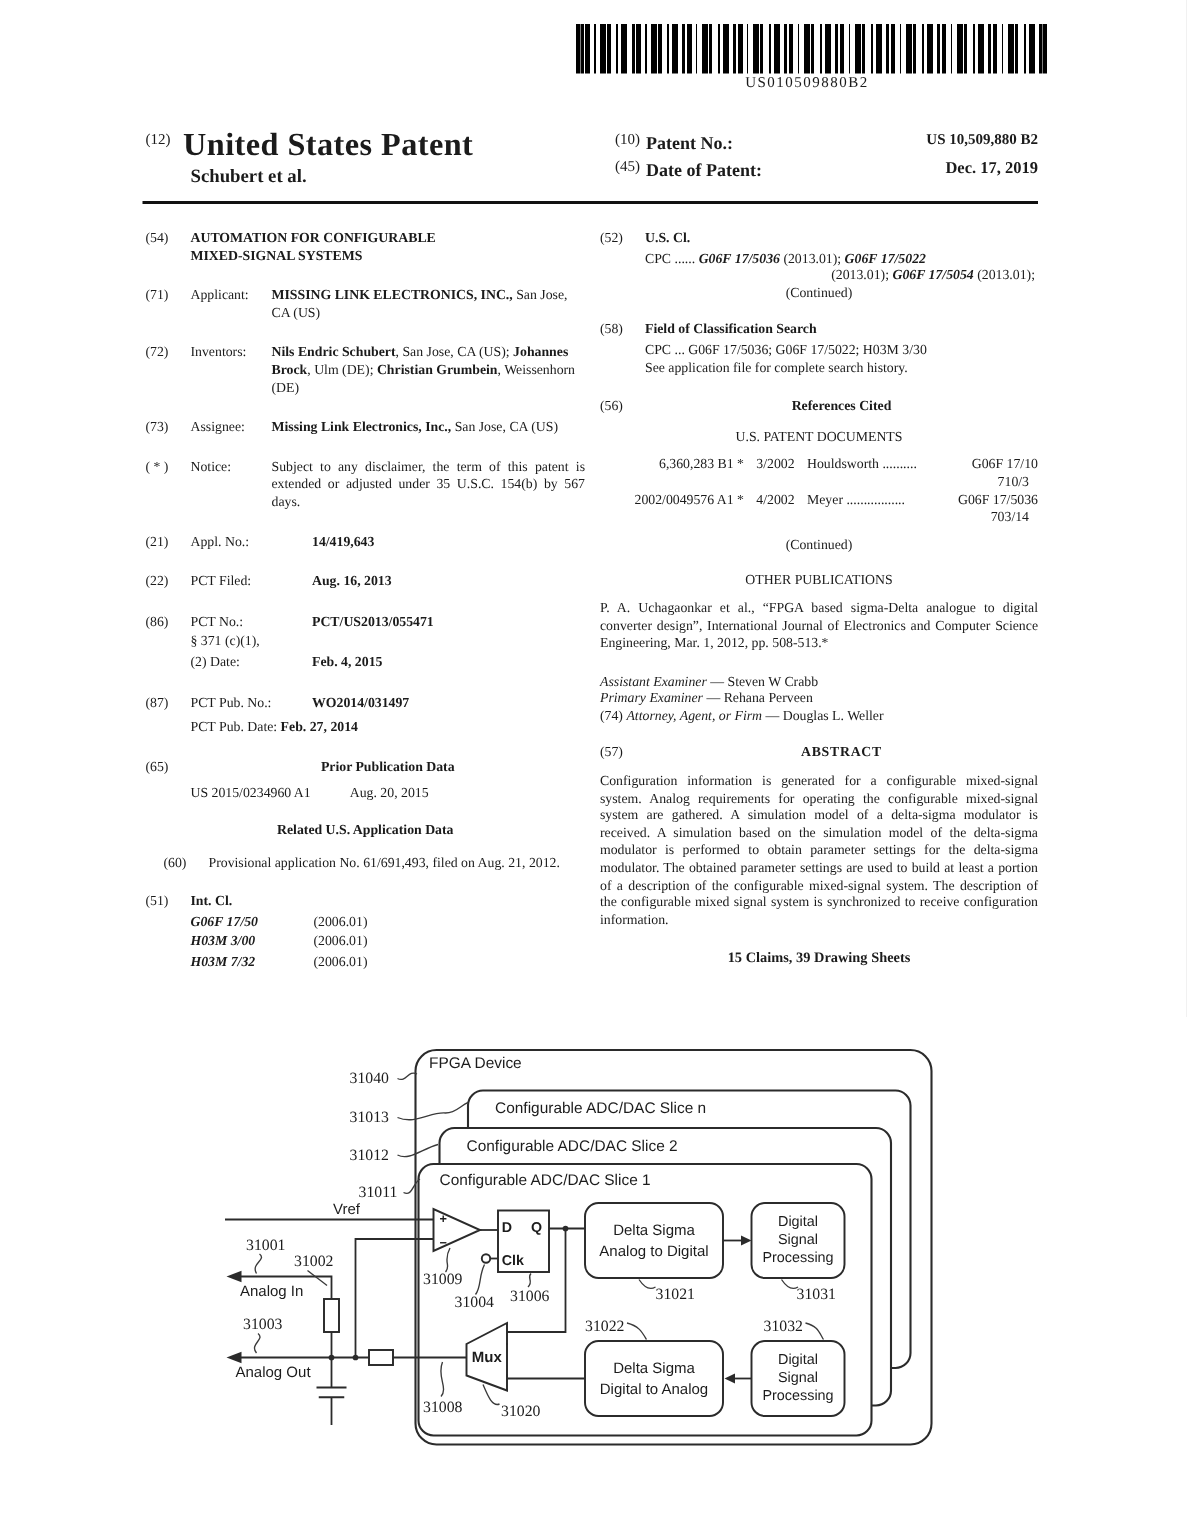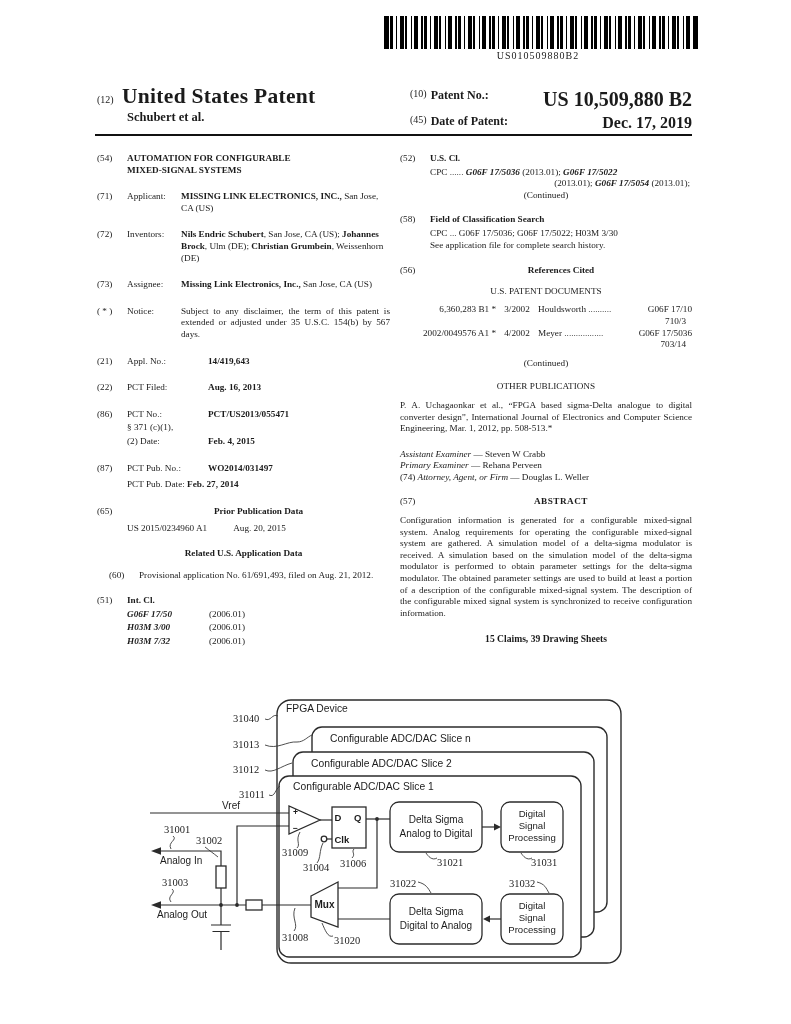"(12)" span.abs { top: 94px -> 88px }
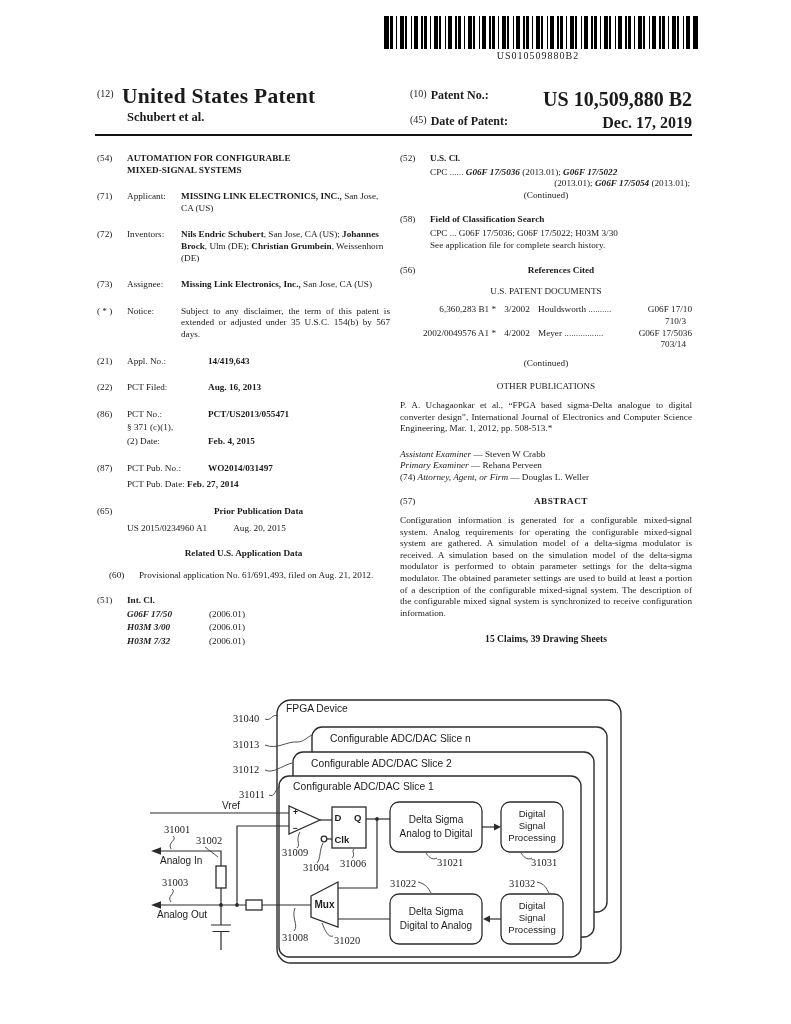"US 10,509,880 B2" .pat-no { font-size: 20px -> 10px }
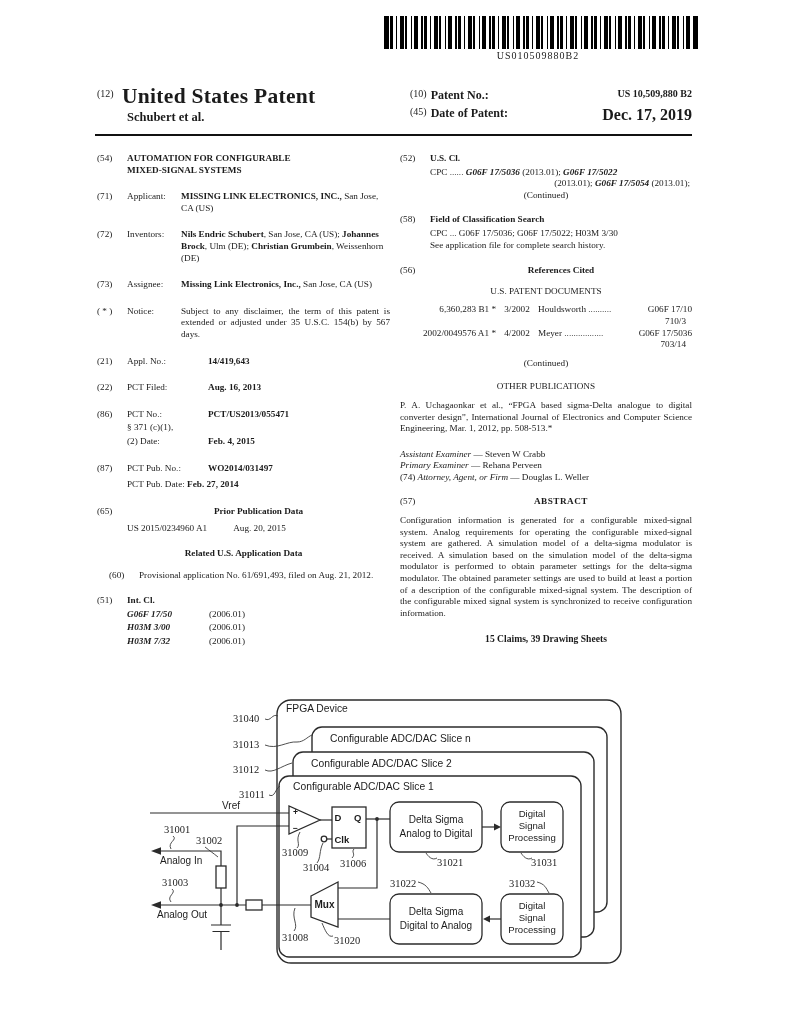"Dec. 17, 2019" .pat-date { font-size: 16px -> 11px }
